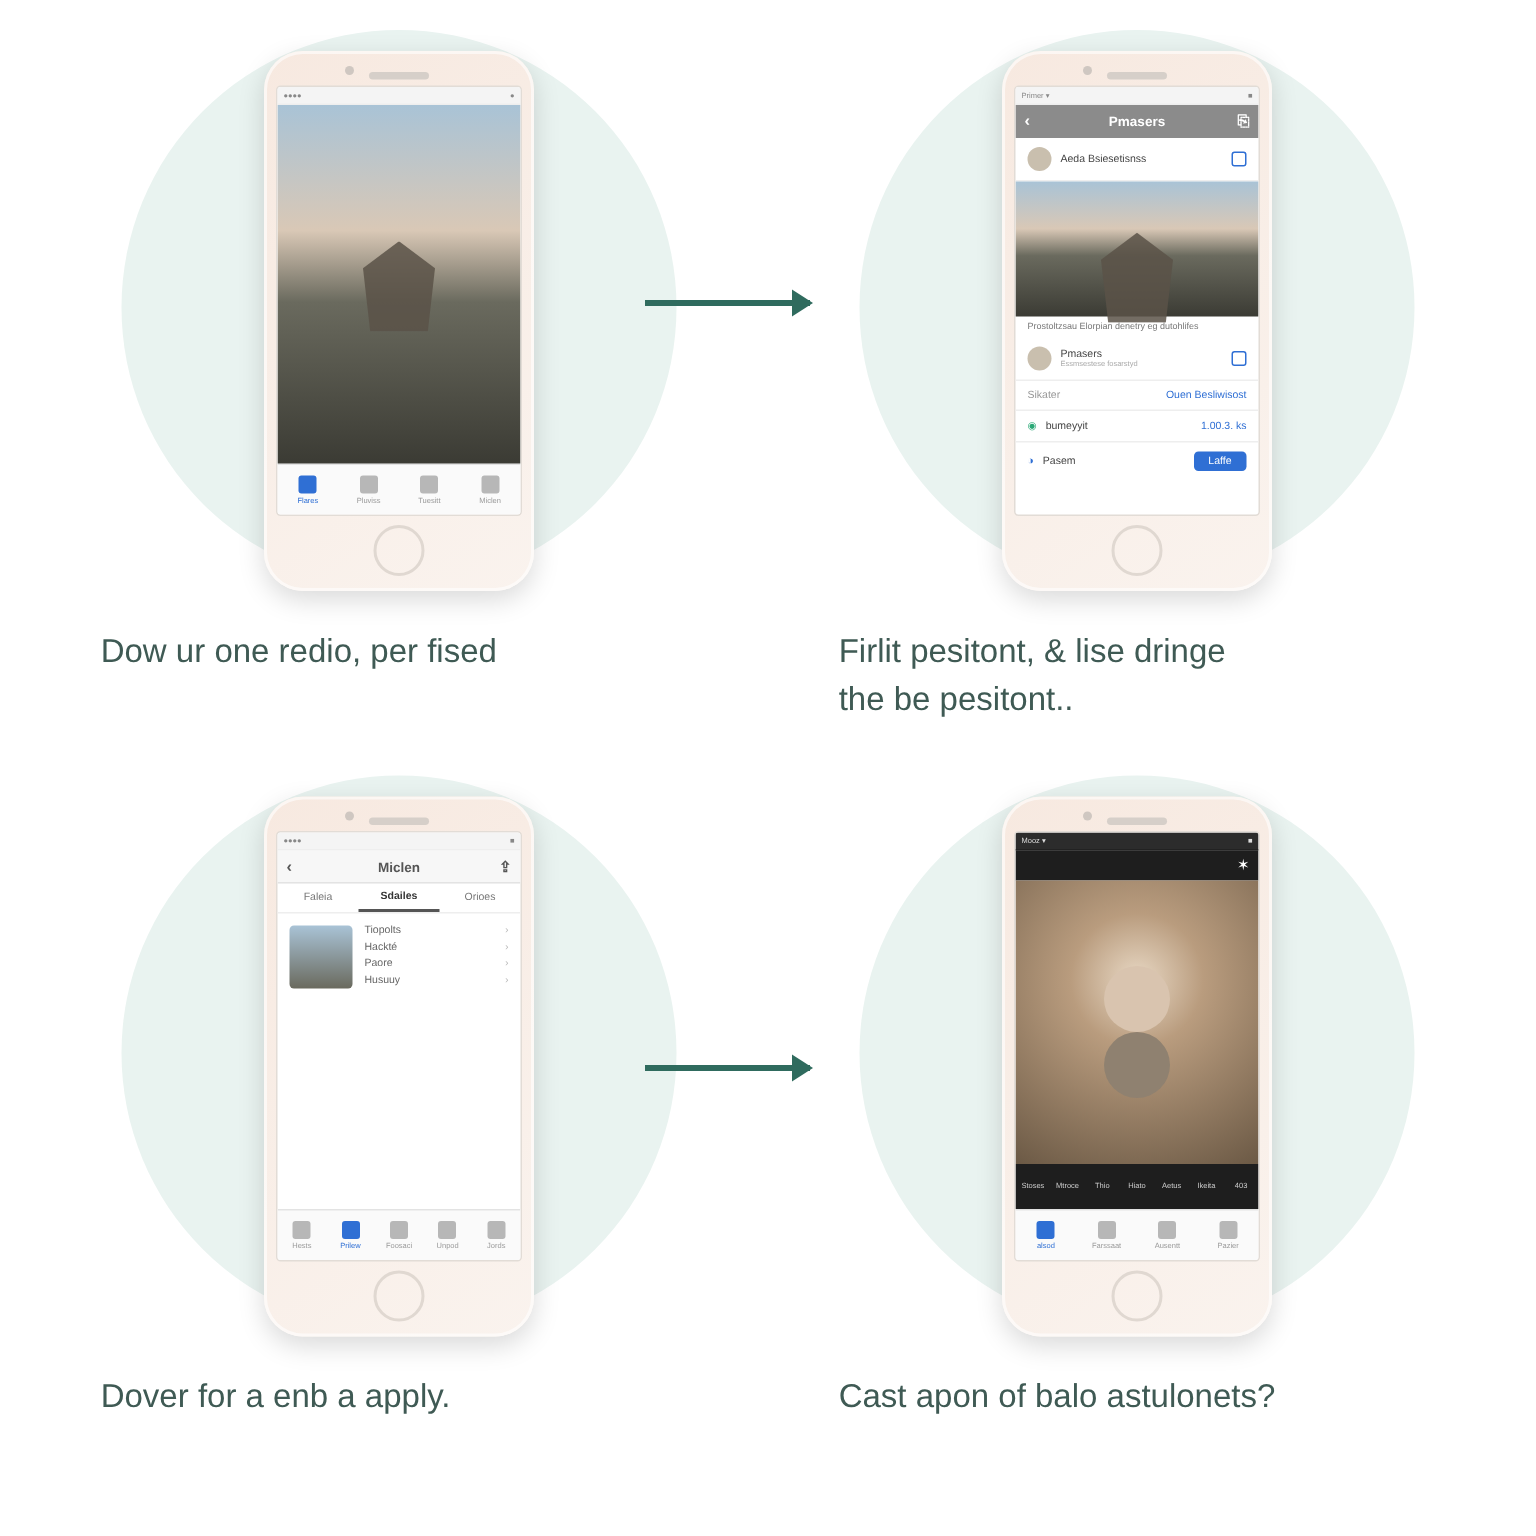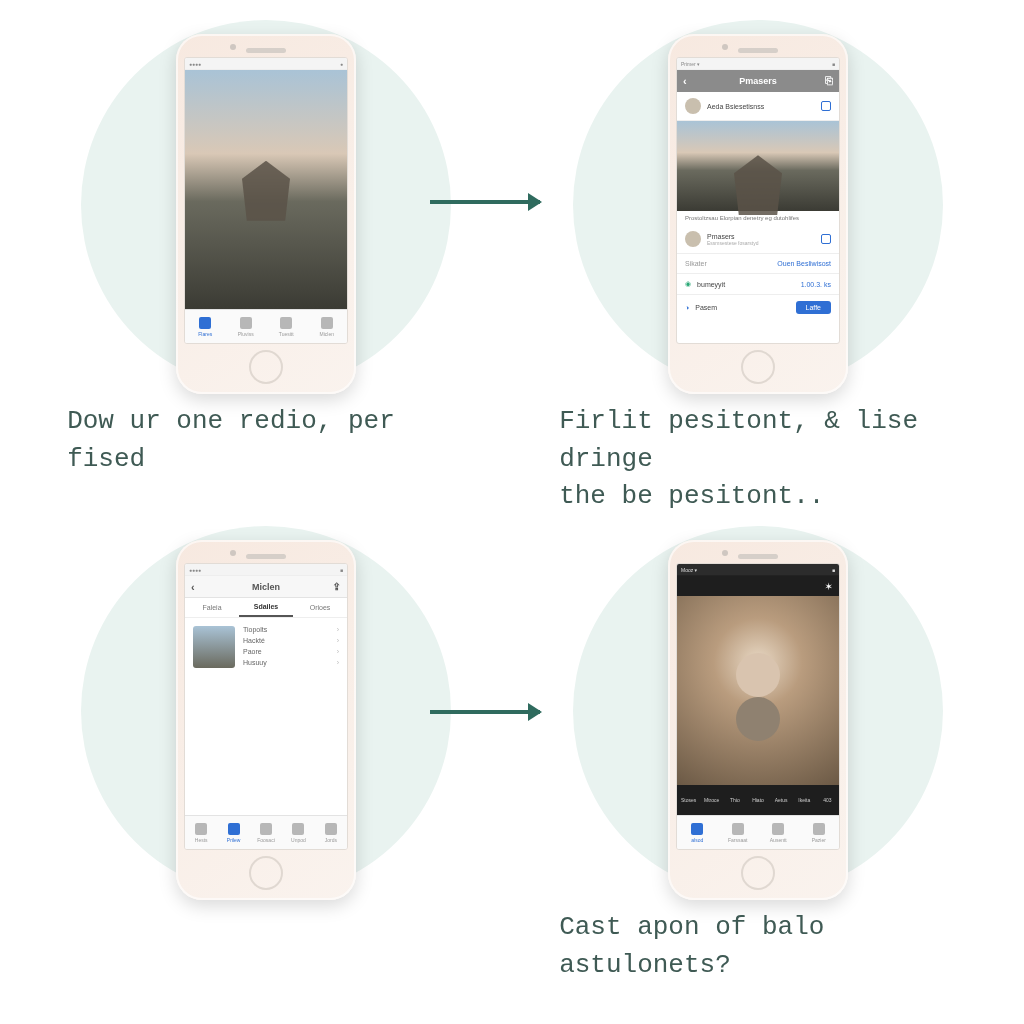"Dow ur one redio, per" .caption { font-family: Liberation Mono, monospace -> none; font-size: 26px -> 22px; margin-top: 9px -> 24px }
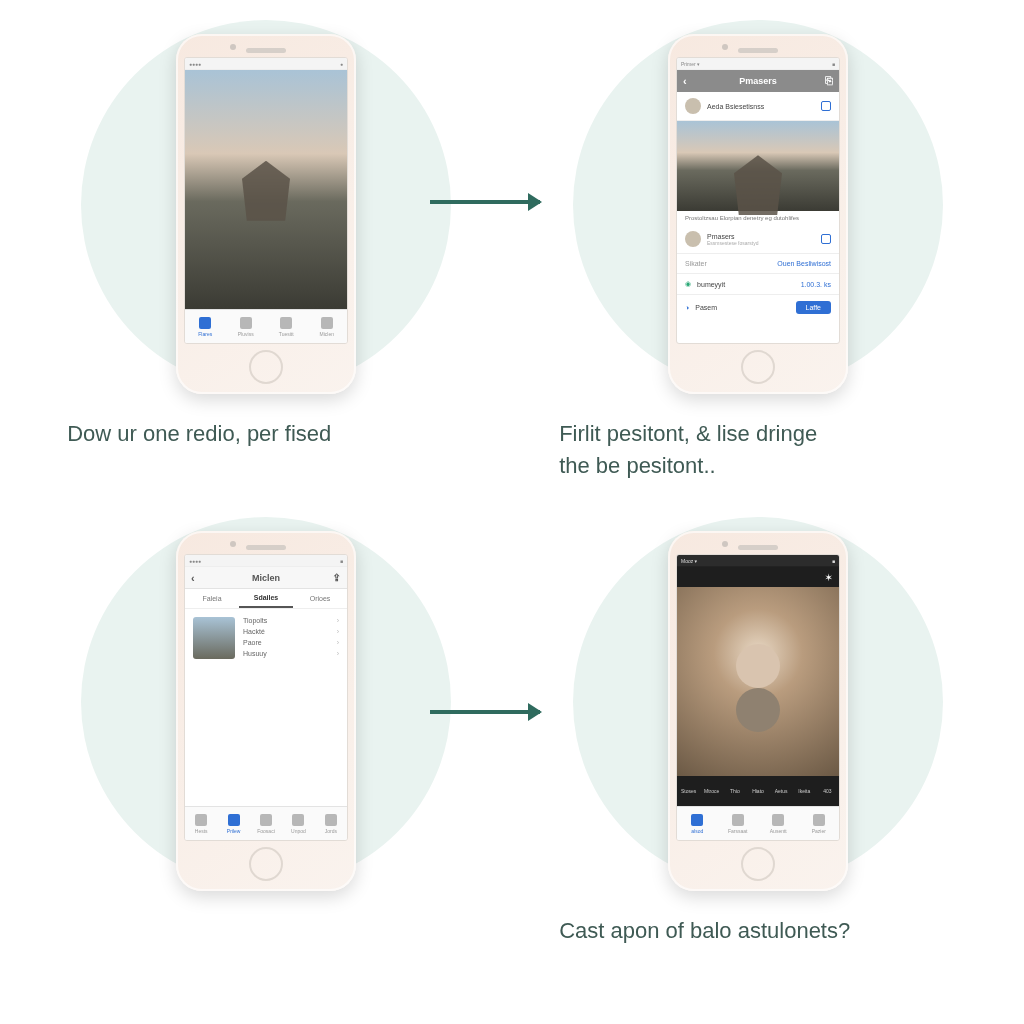"Dover for a enb a" div.caption { html: none -> <div> <span>Dover for a enb a apply.</span> </div> }
